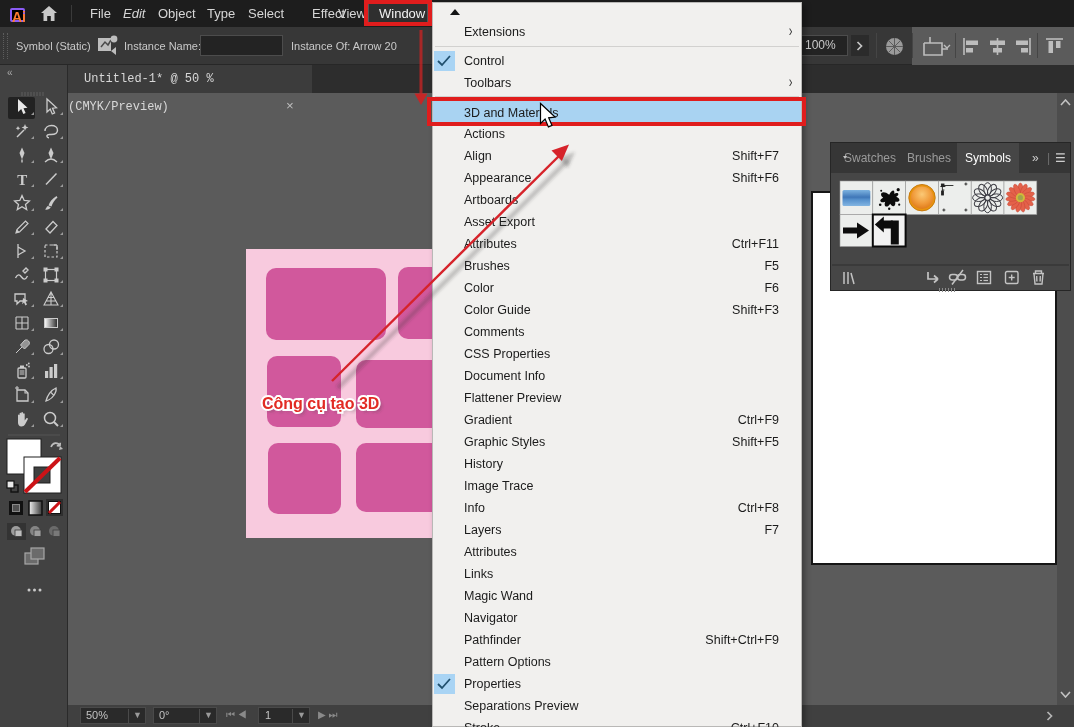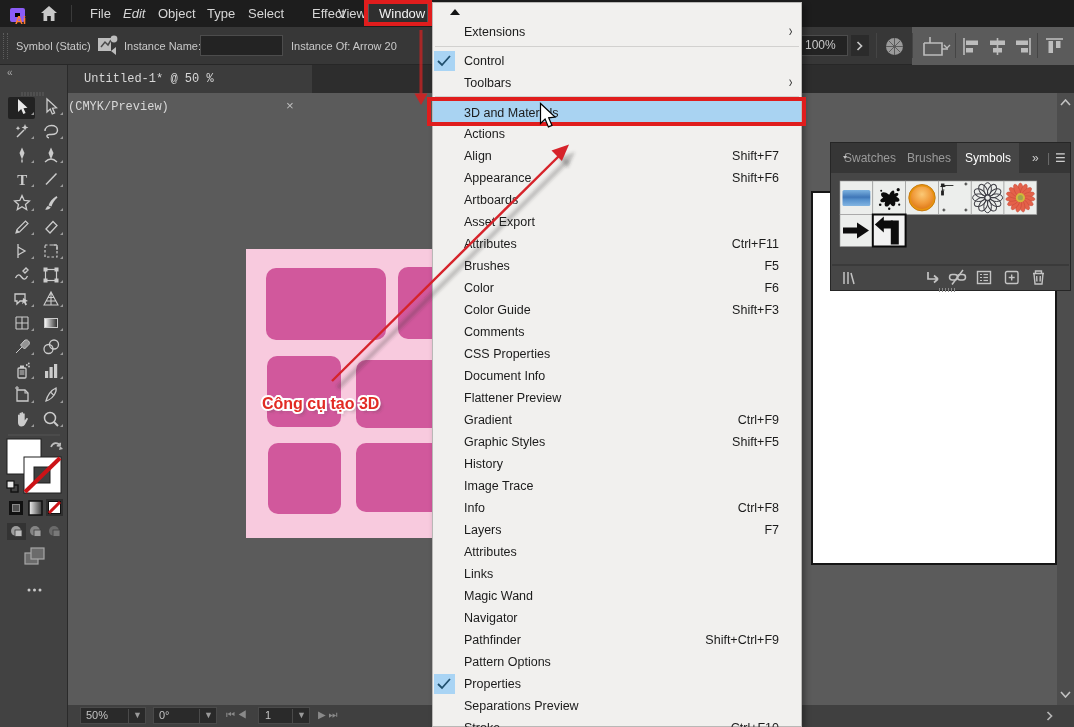"Ai" div.abs { border: 5px solid #8b5cf6 -> 2px solid #8b5cf6; font-size: 11px -> 14px }
